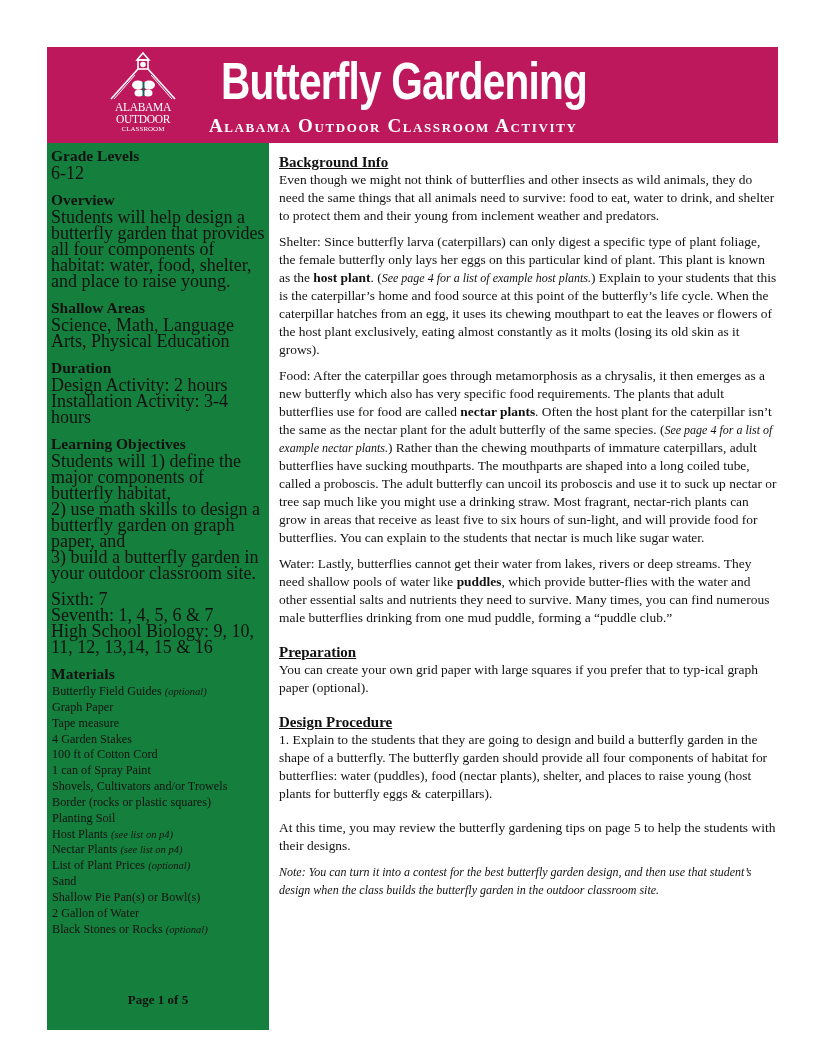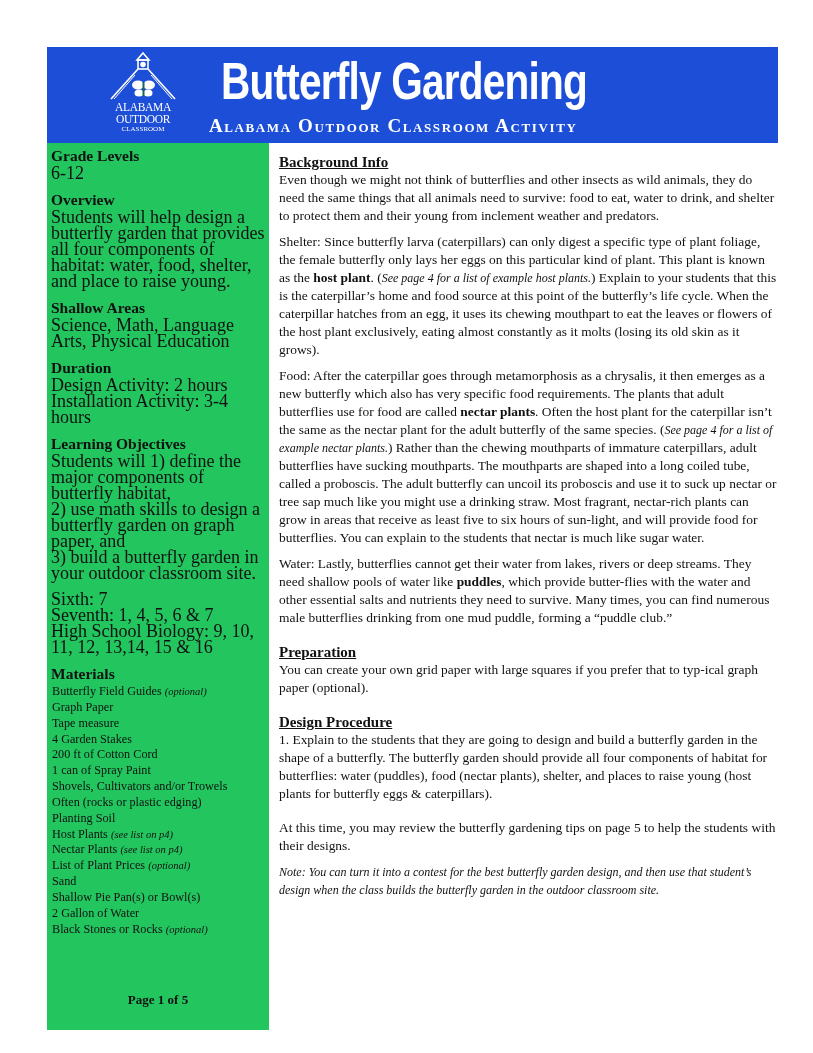"ALABAMA" .banner { background: #1d4ed8 -> #be185d }
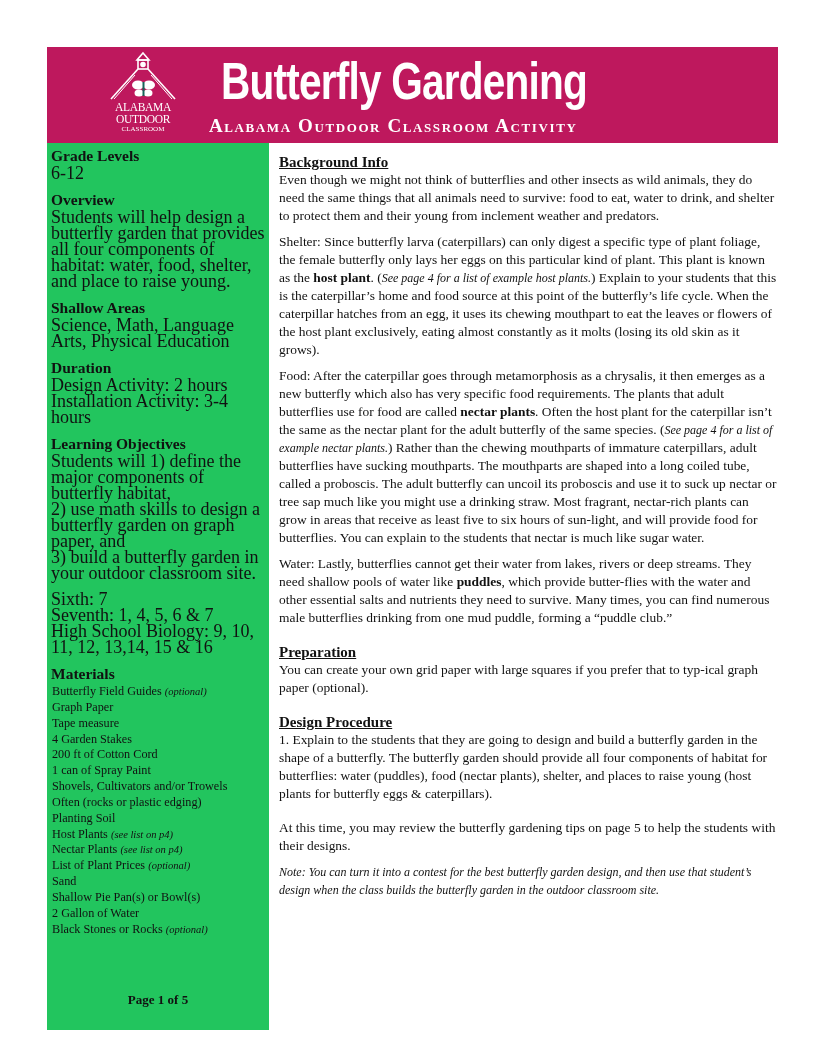"Grade Levels" .sidebar { background: #22c55e -> #15803d }
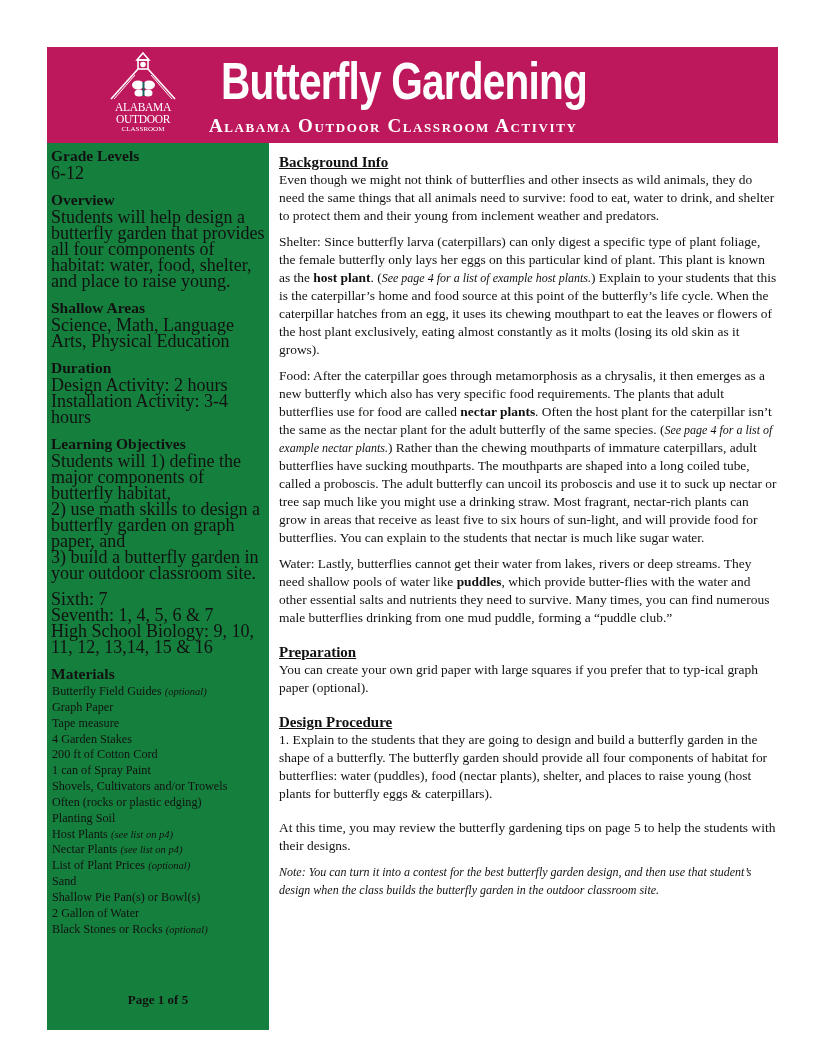"200 ft of Cotton Cord" span { text: 200 -> 100 }
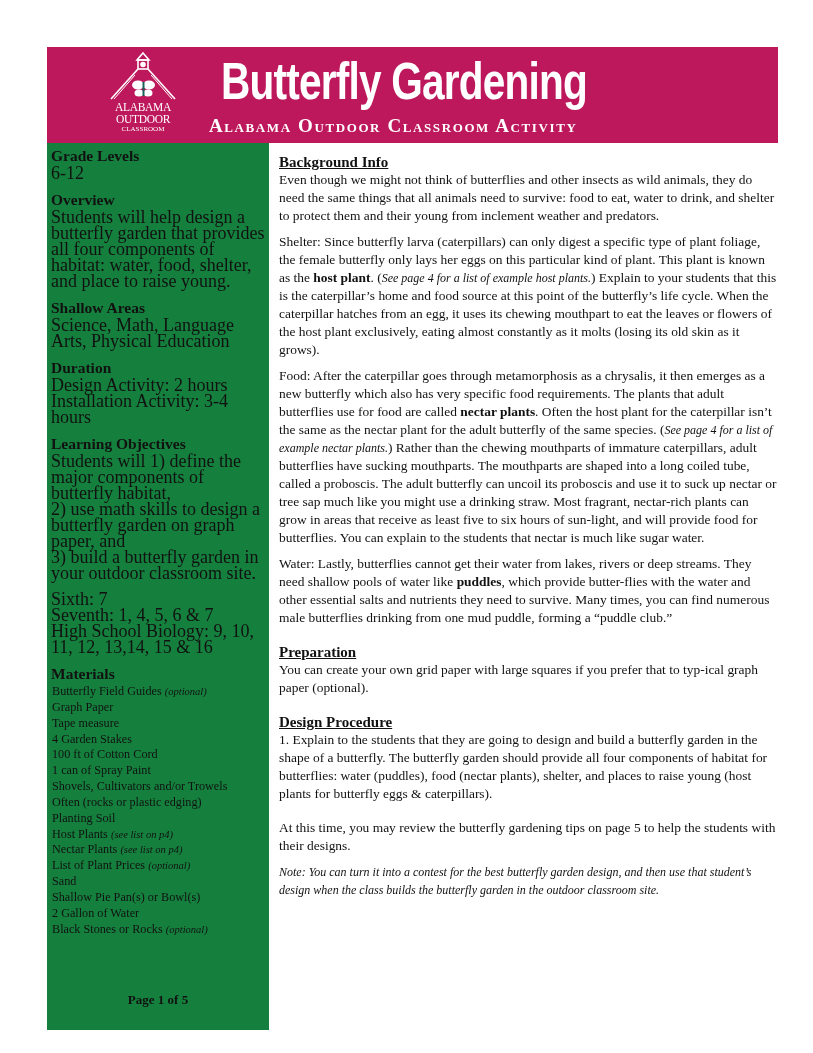"Often (rocks or plastic edging)" span { text: Often (rocks or plastic edging -> Border (rocks or plastic squares }
